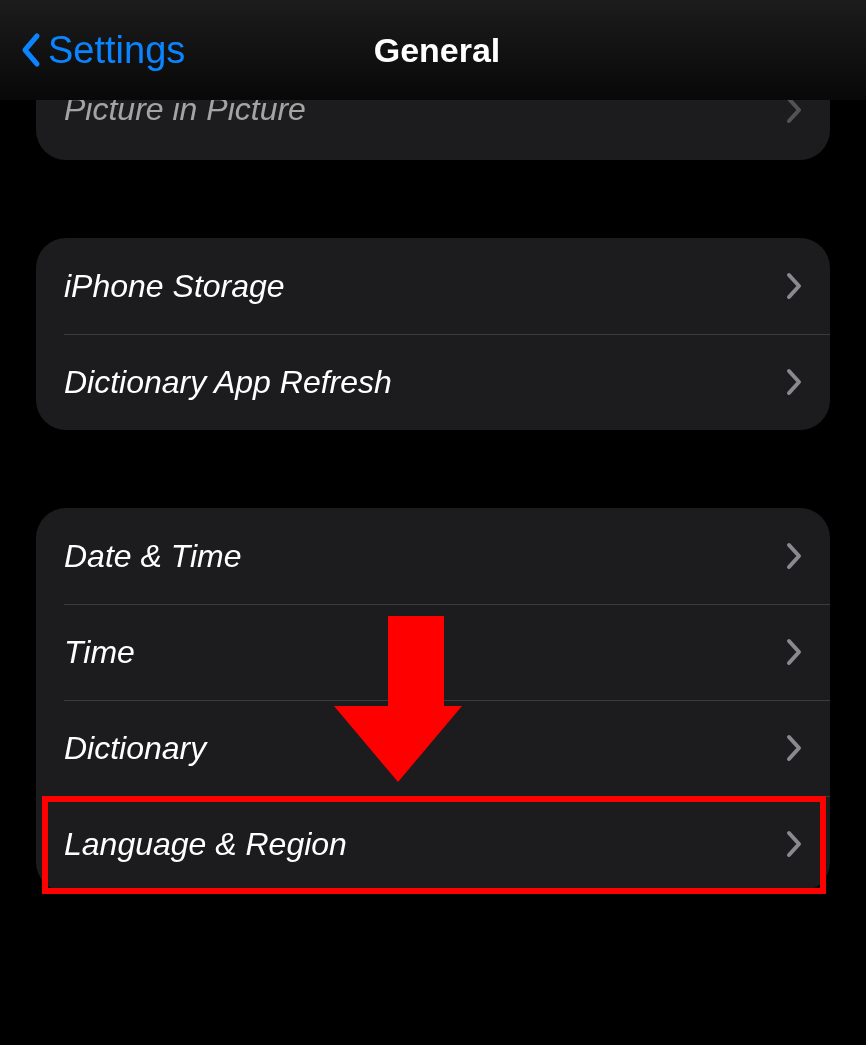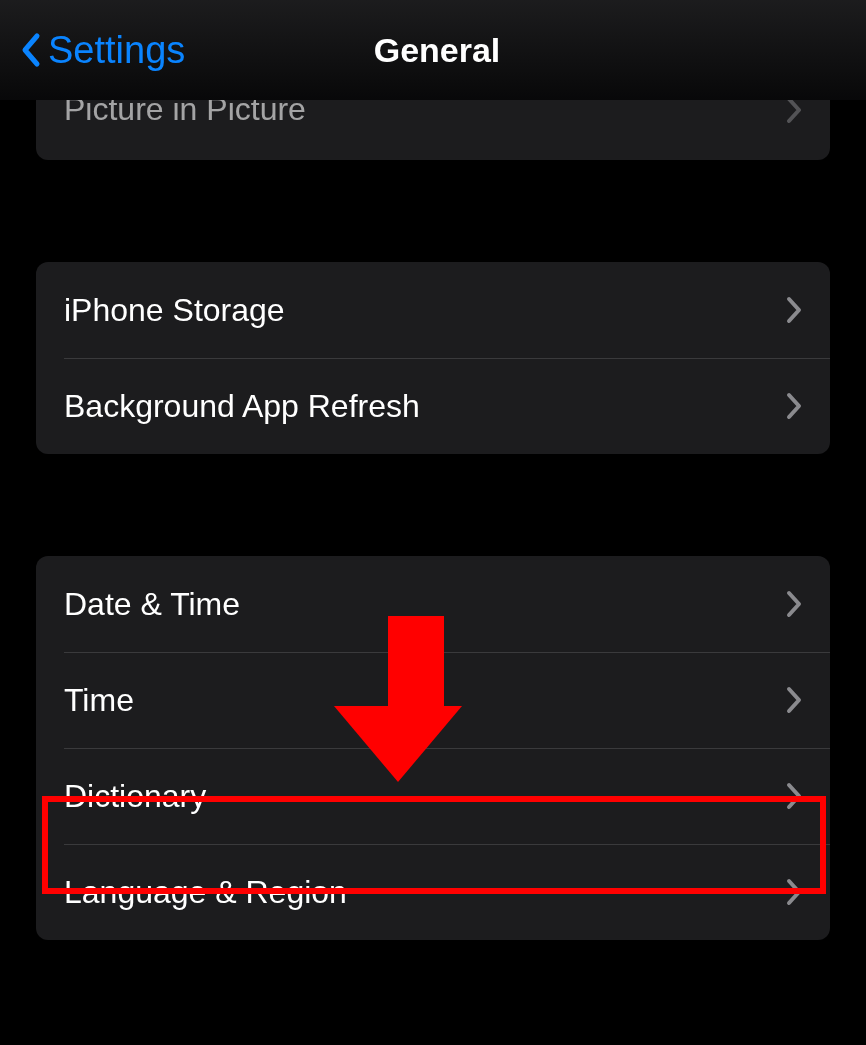"Picture in Picture" .row { font-style: none -> italic }
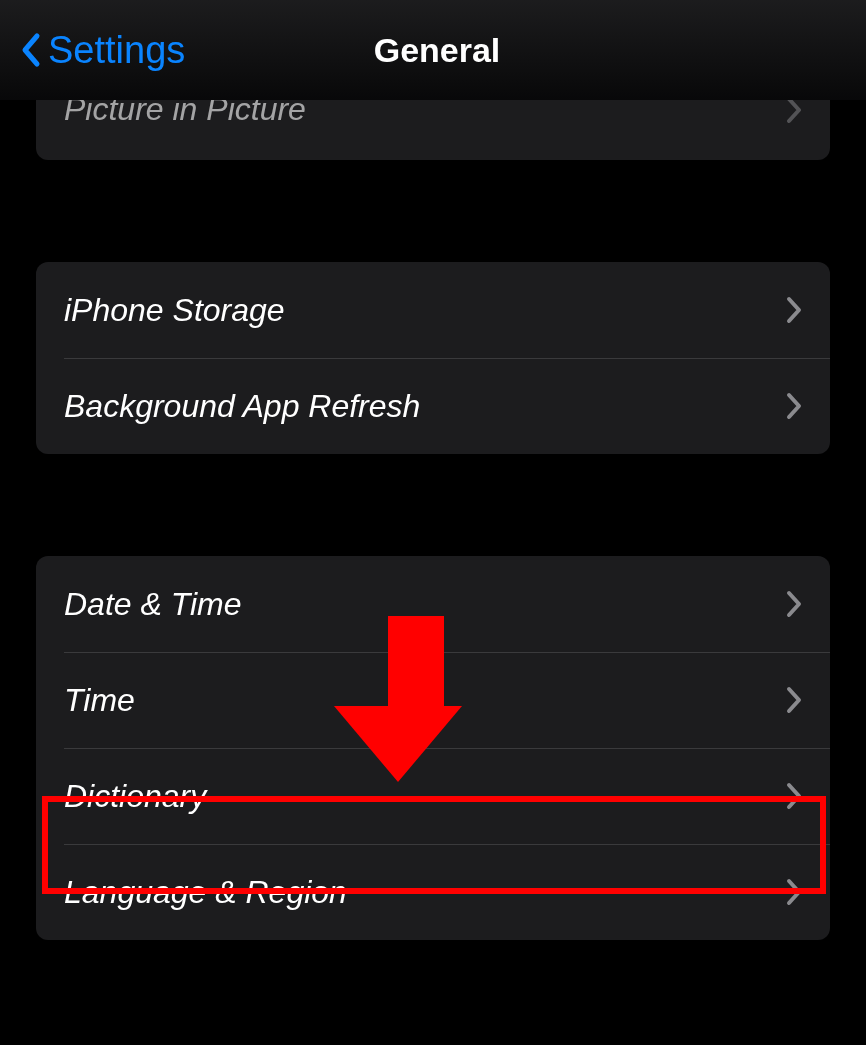"iPhone Storage" .group { border-radius: 12px -> 30px; margin-top: 24px -> none }
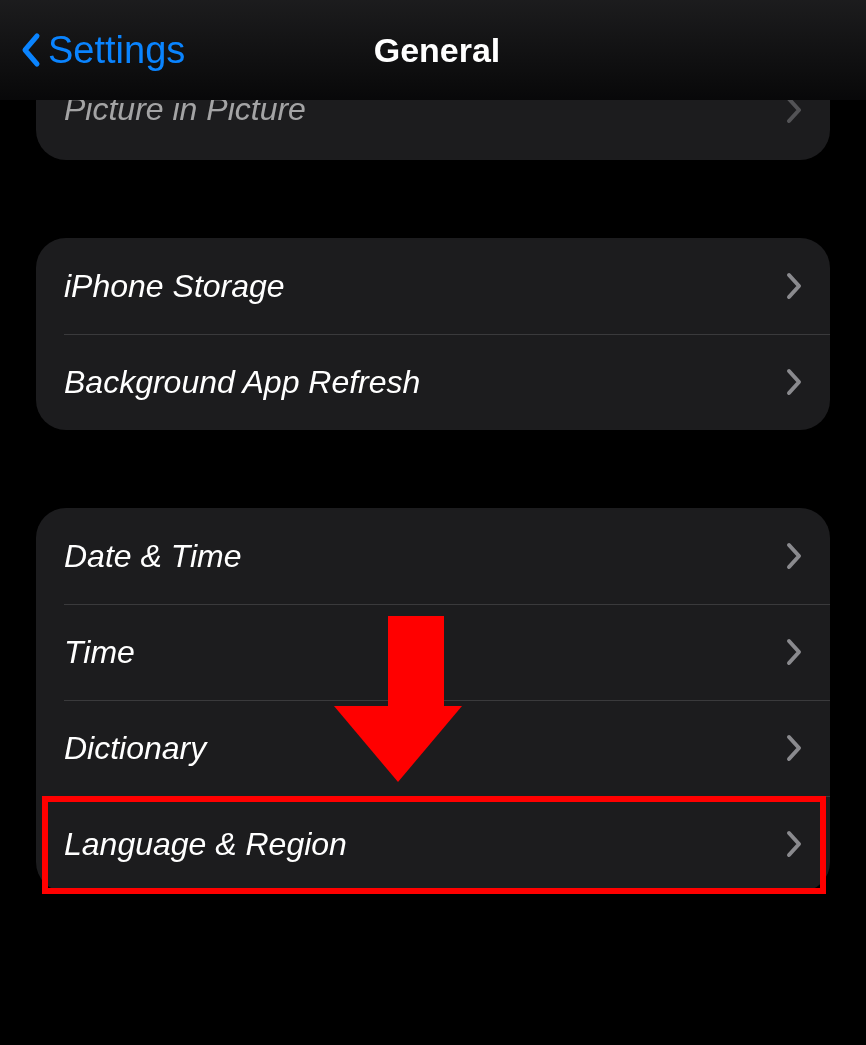"Background App Refresh" span.row-label { text: Background -> Dictionary }
